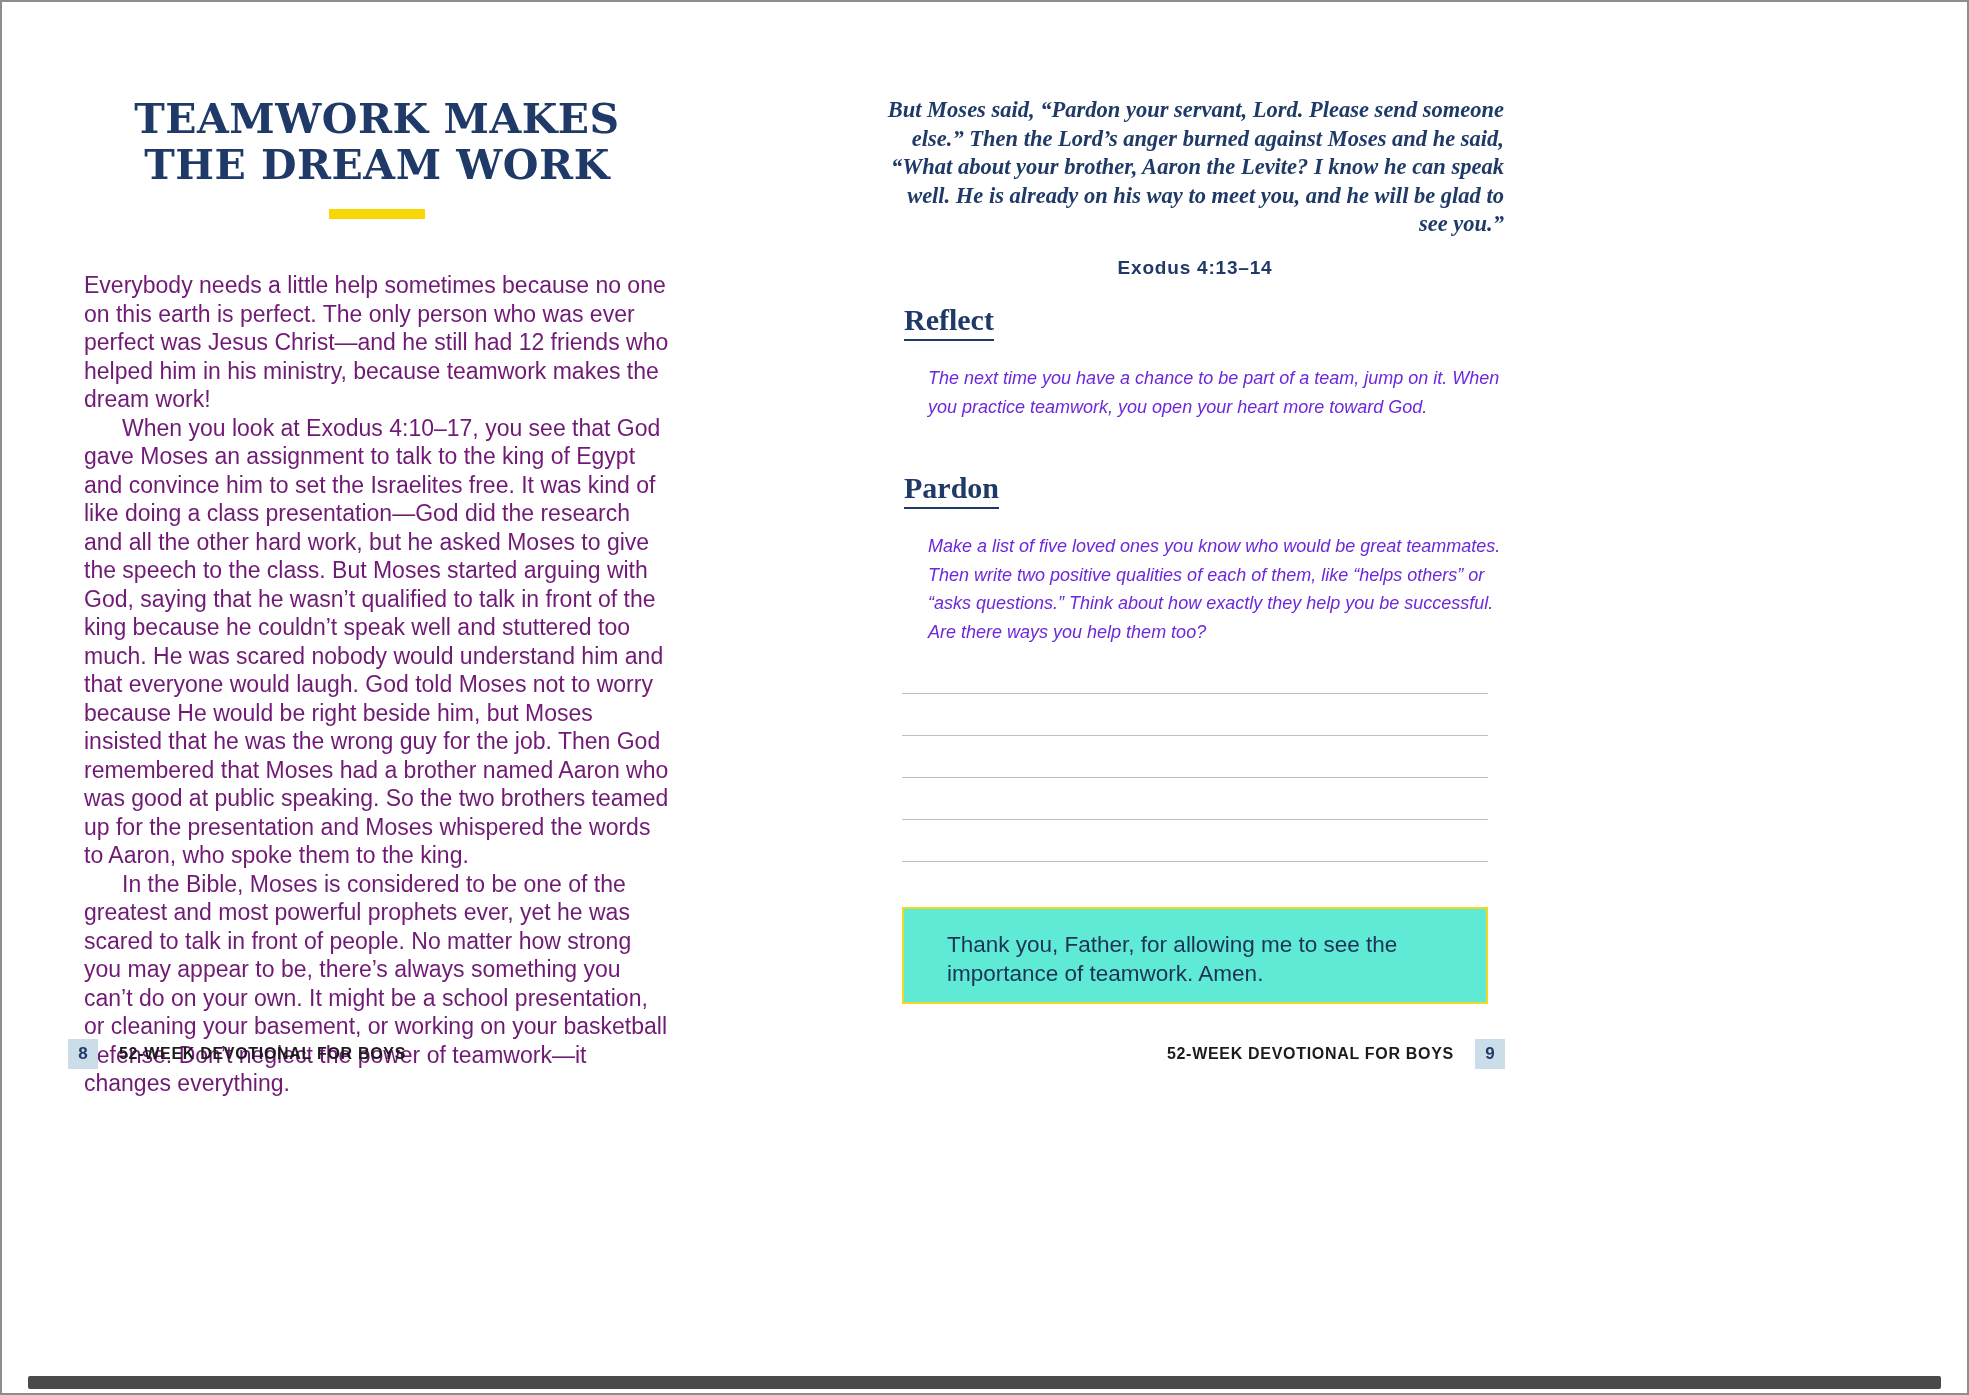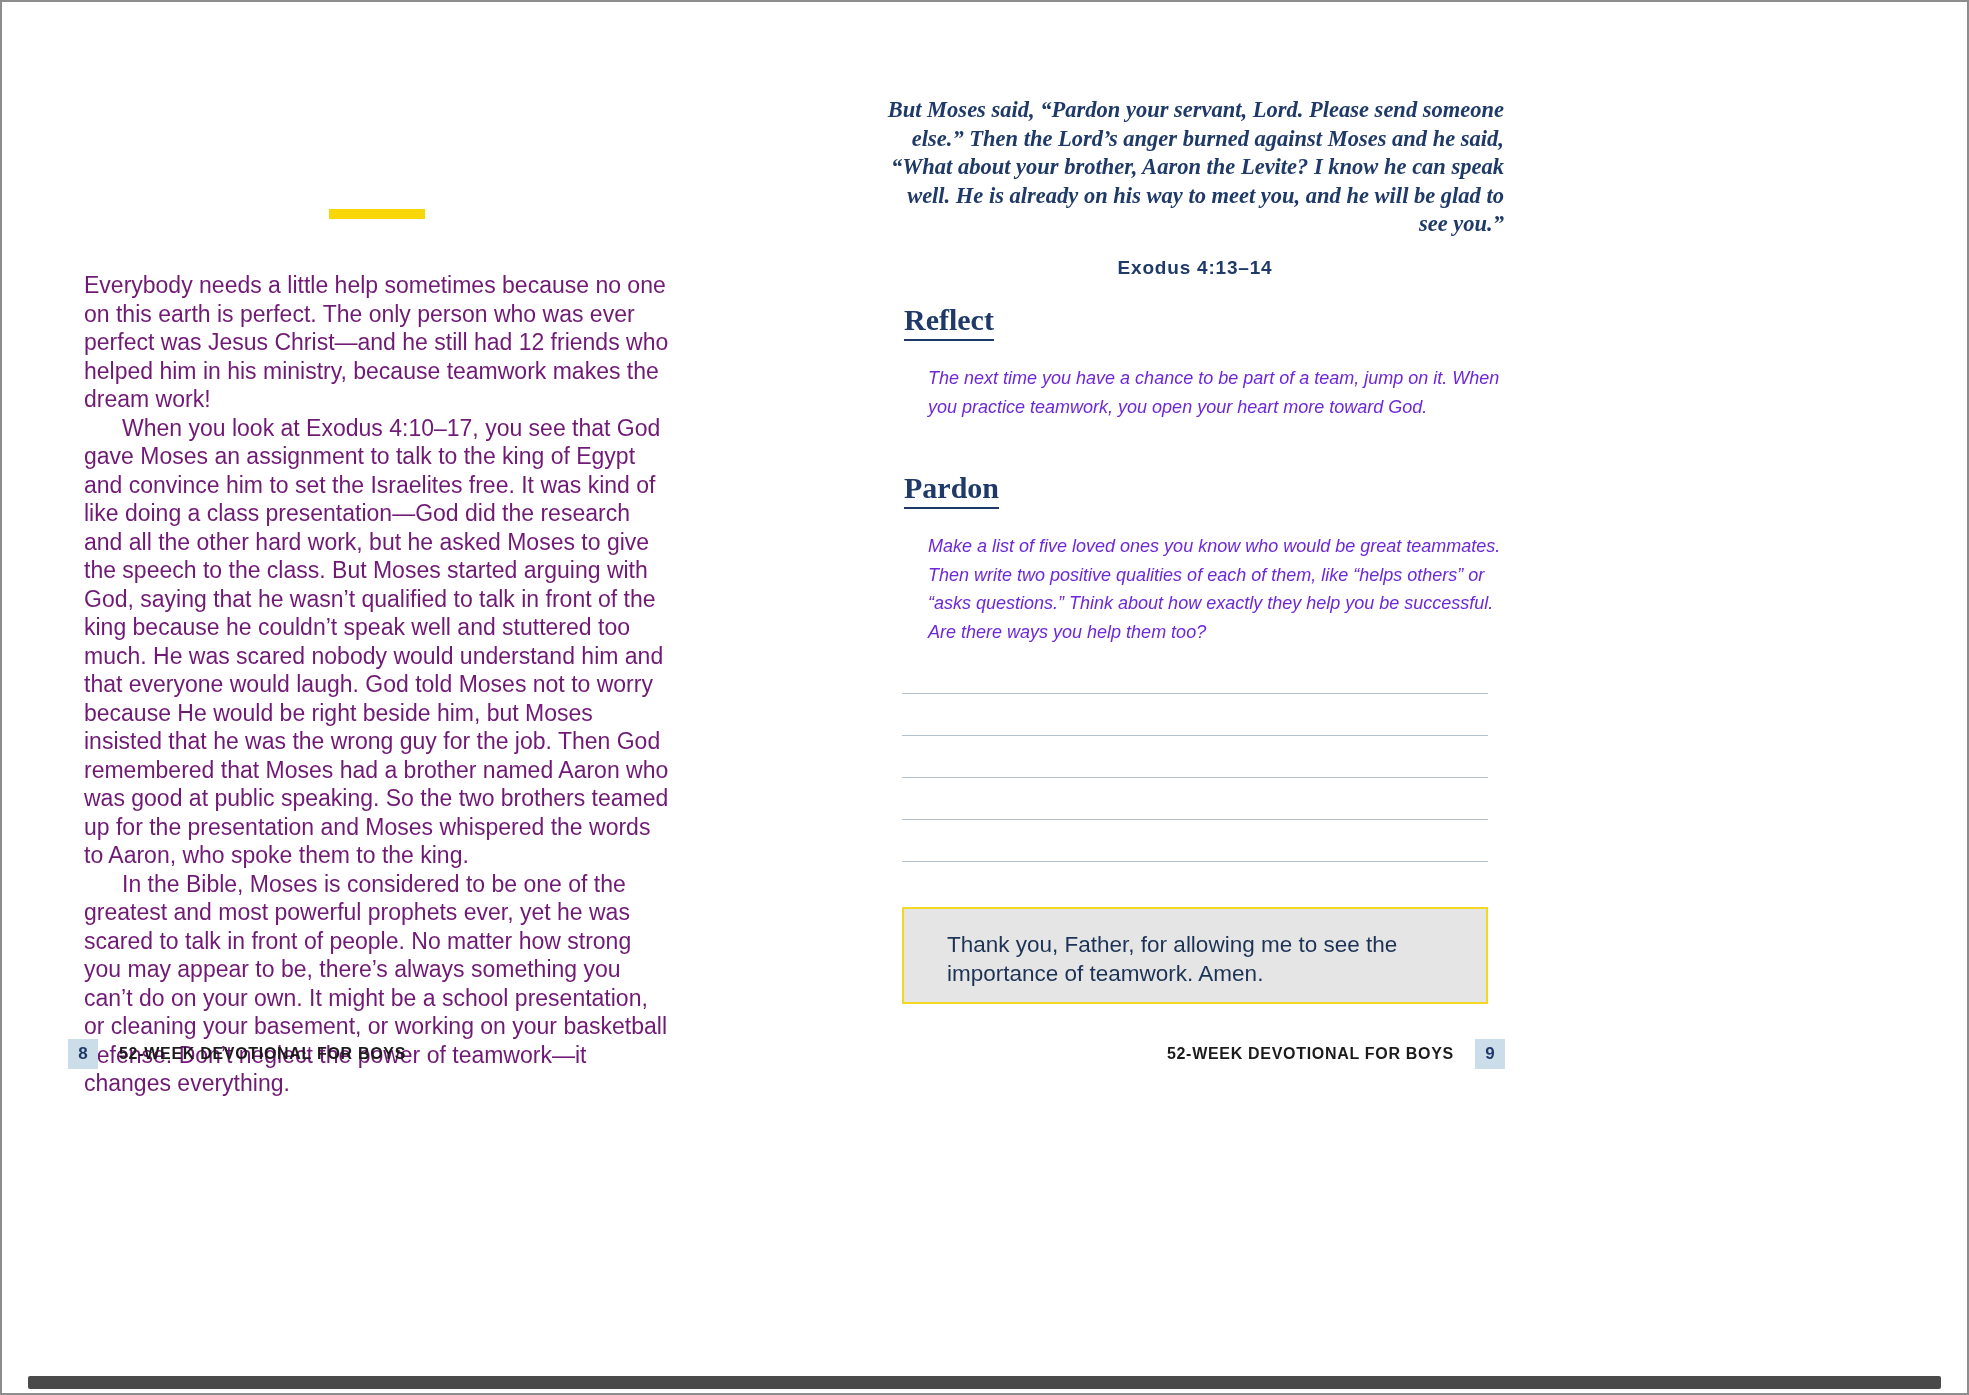"TEAMWORK MAKES" h1.title { html: none -> <h1> <span>TEAMWORK MAKES</span> <span>THE DREAM WORK</span> </h1> }
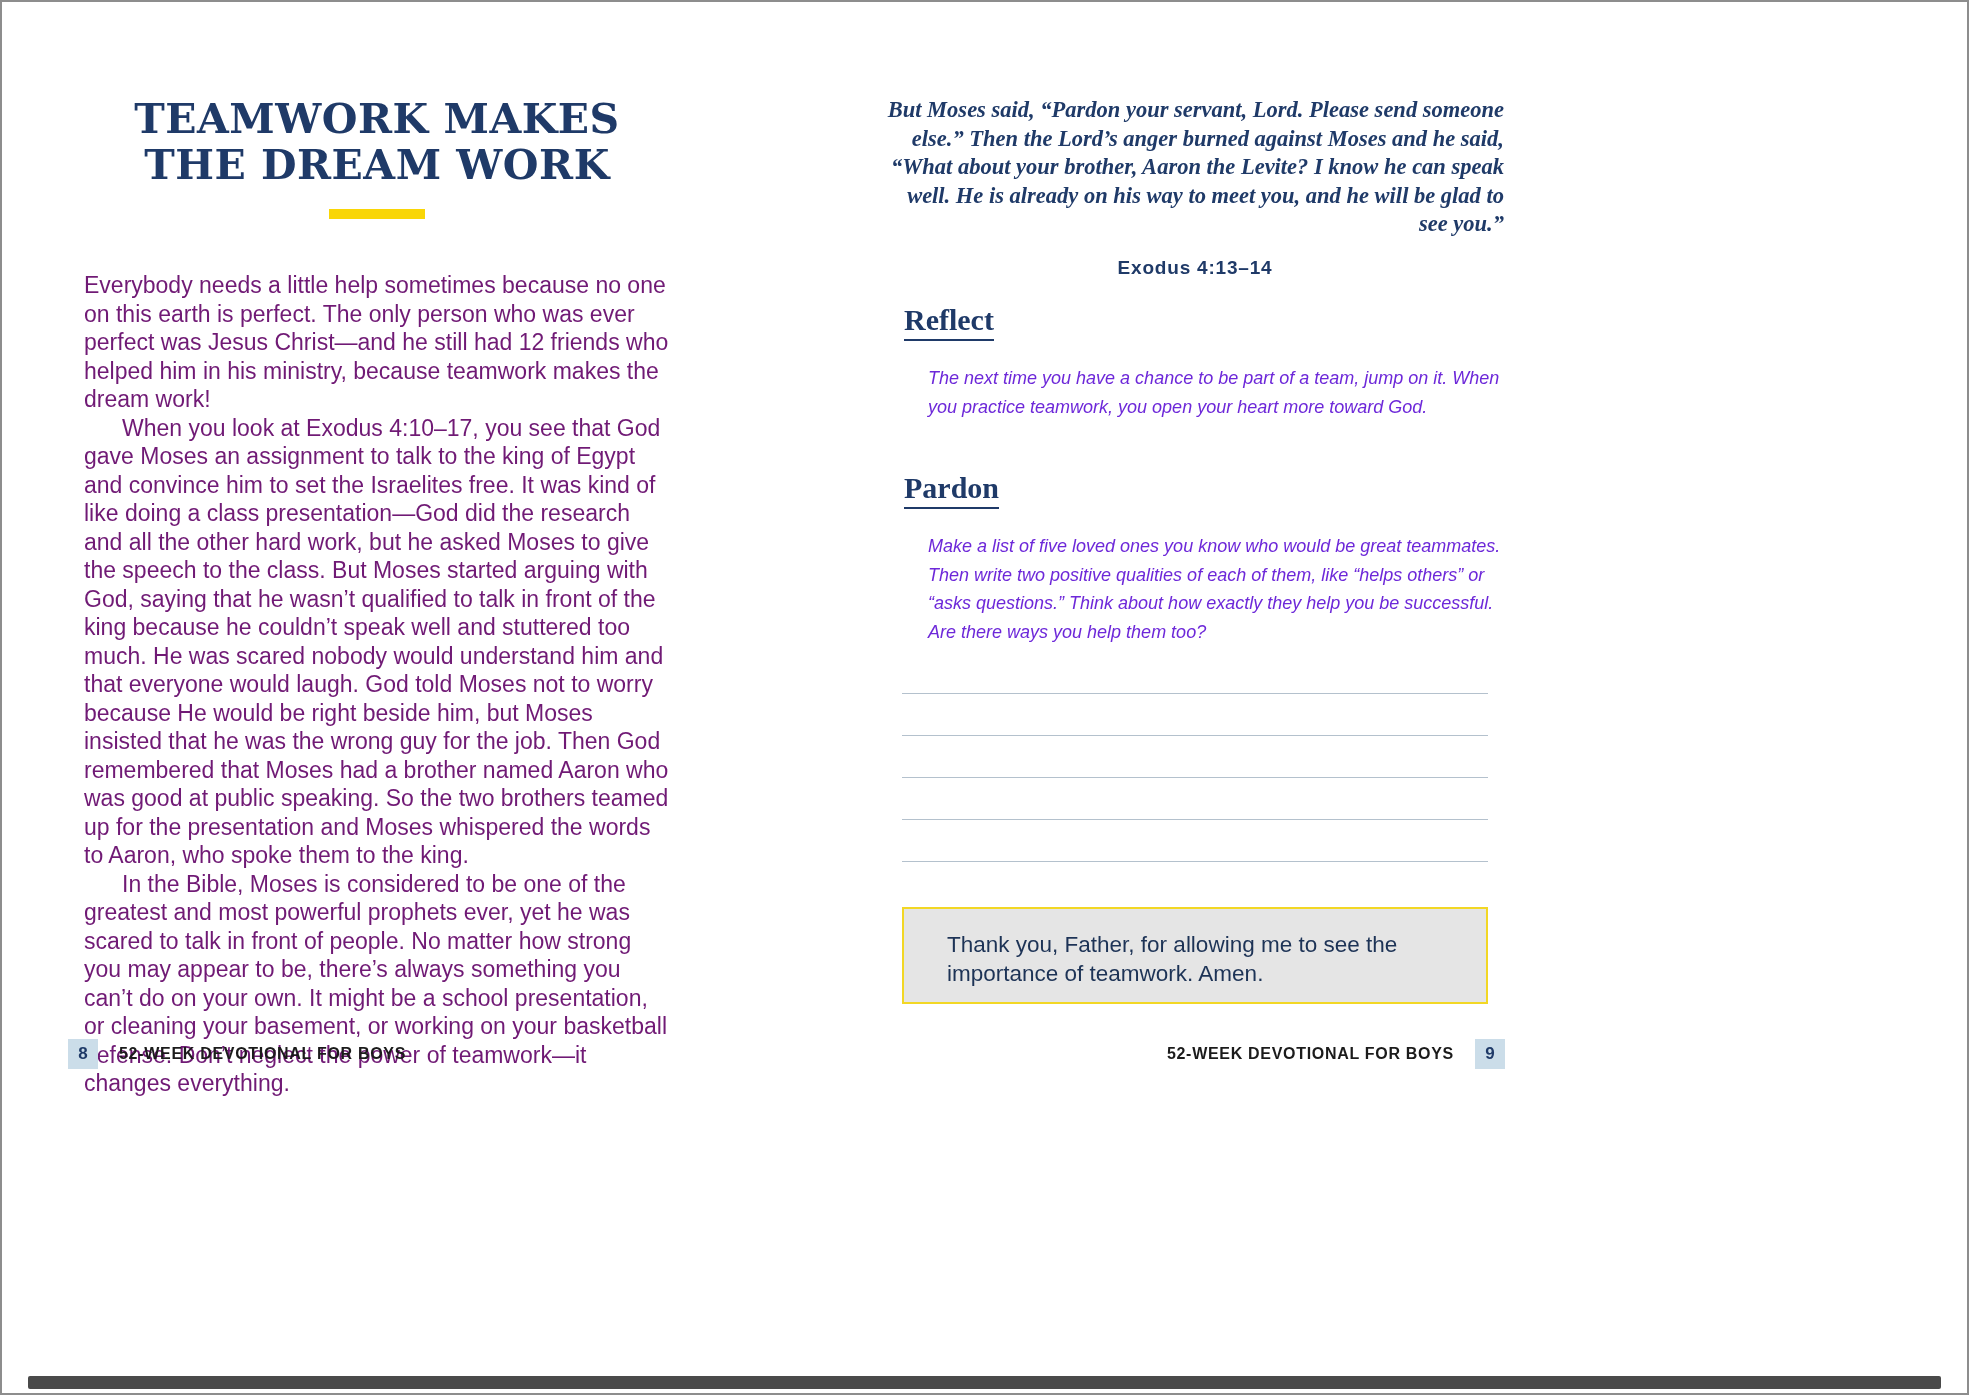"Thank you, Father, for allowing" .prayer-box { background: #e5e5e5 -> #5eead4 }
